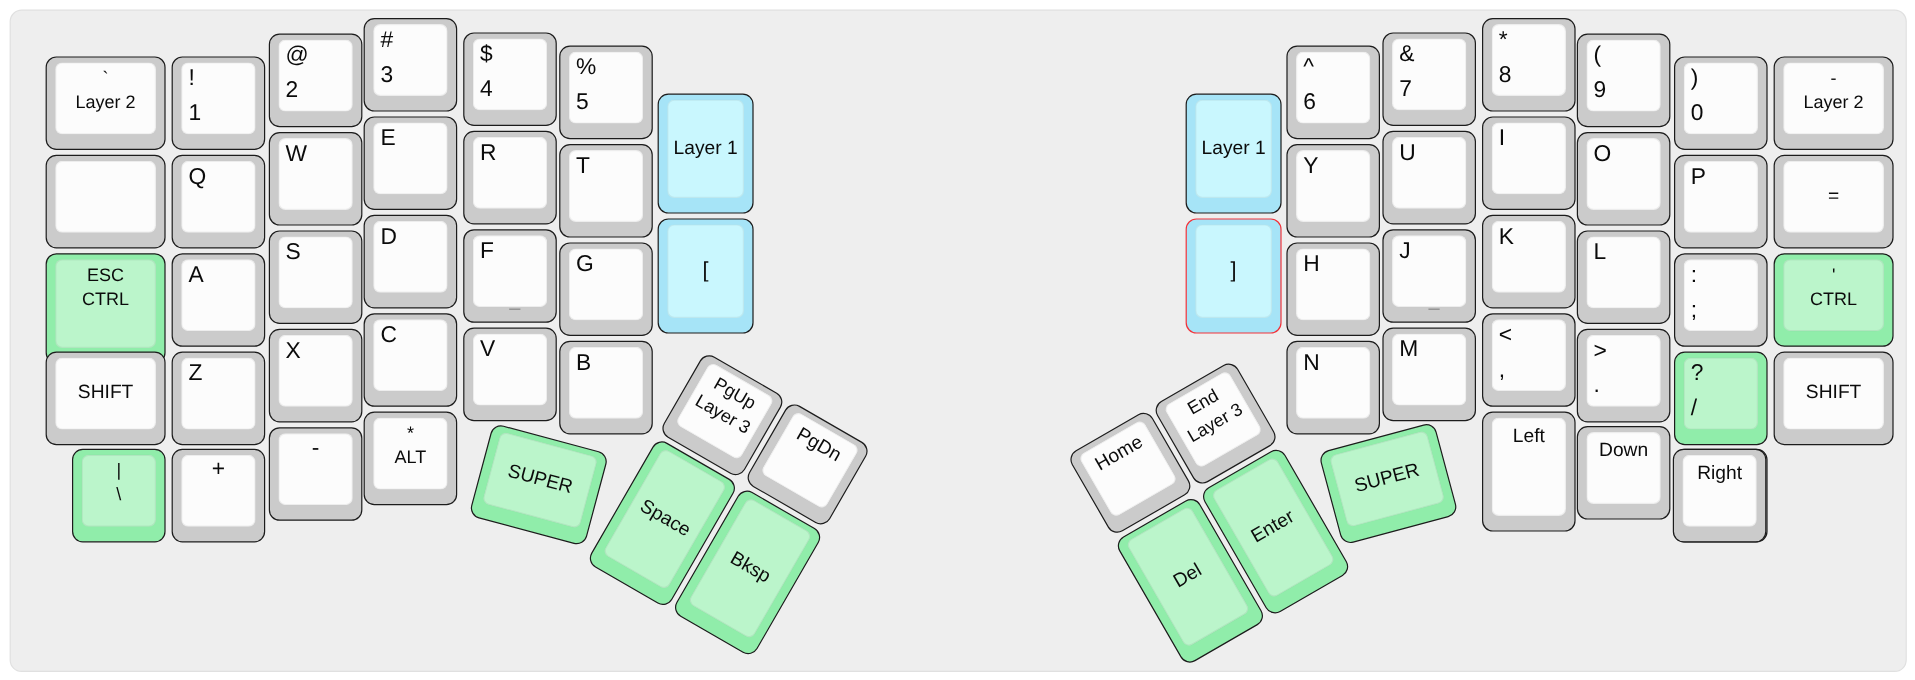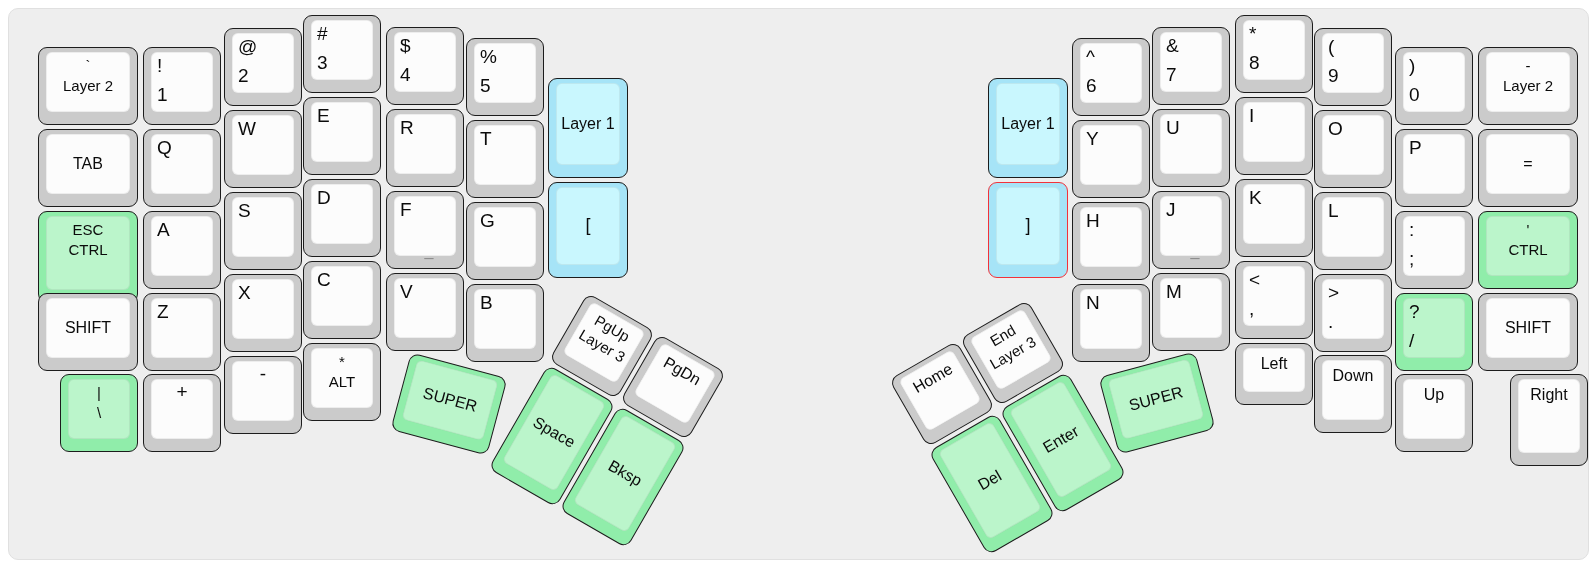"TAB" div.legend { html: <div>TAB</div> -> none }
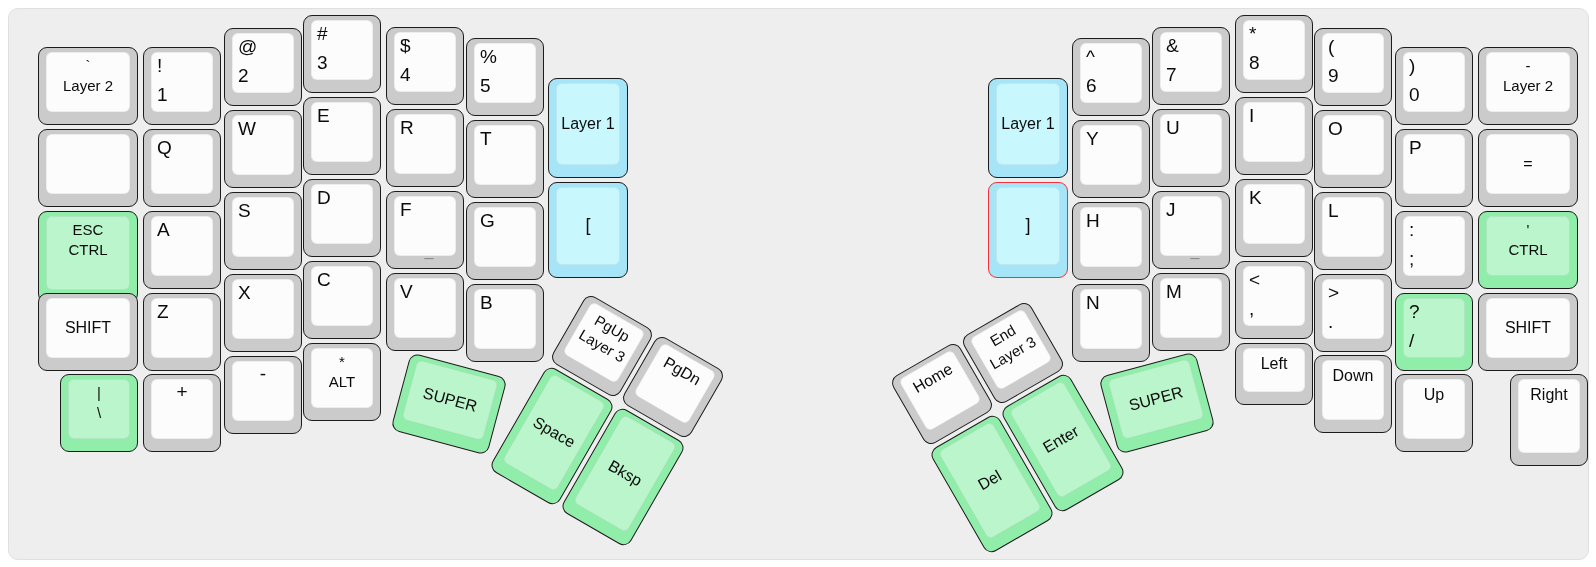"Left" div.key { height: 62px -> 100px }
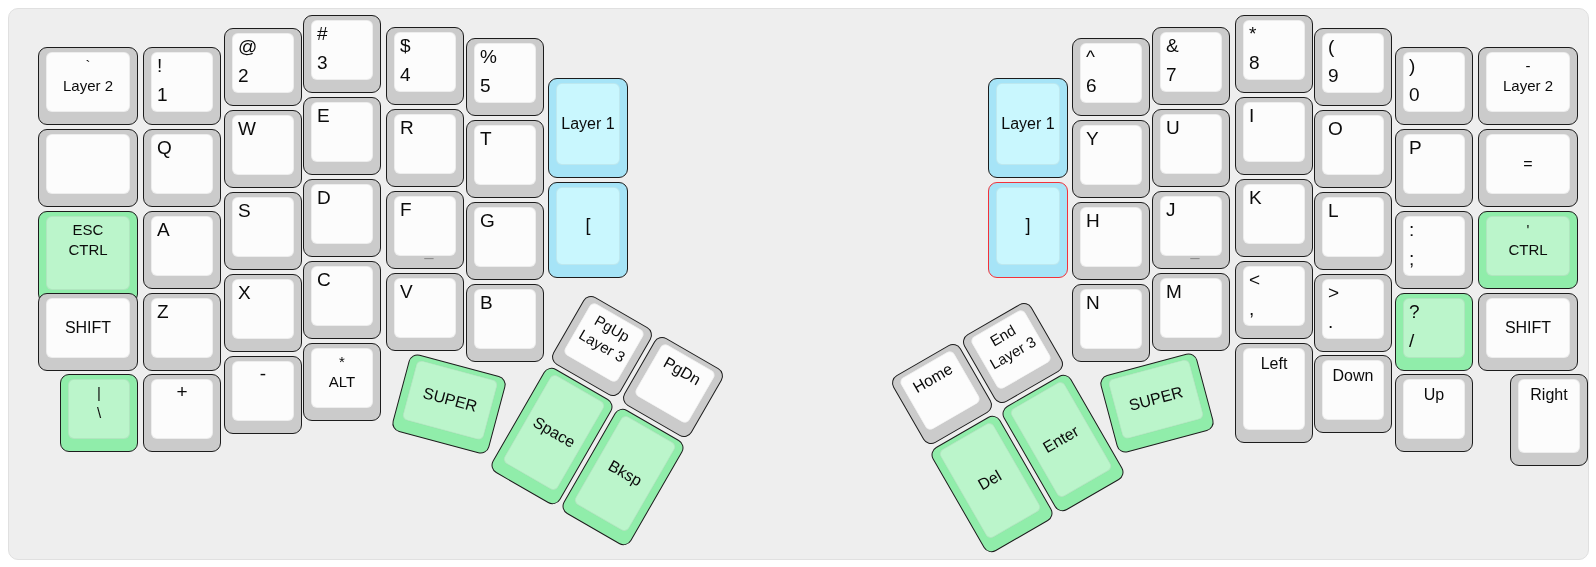"Right" div.key { height: 92px -> 78px; left: 1510px -> 1394px }
